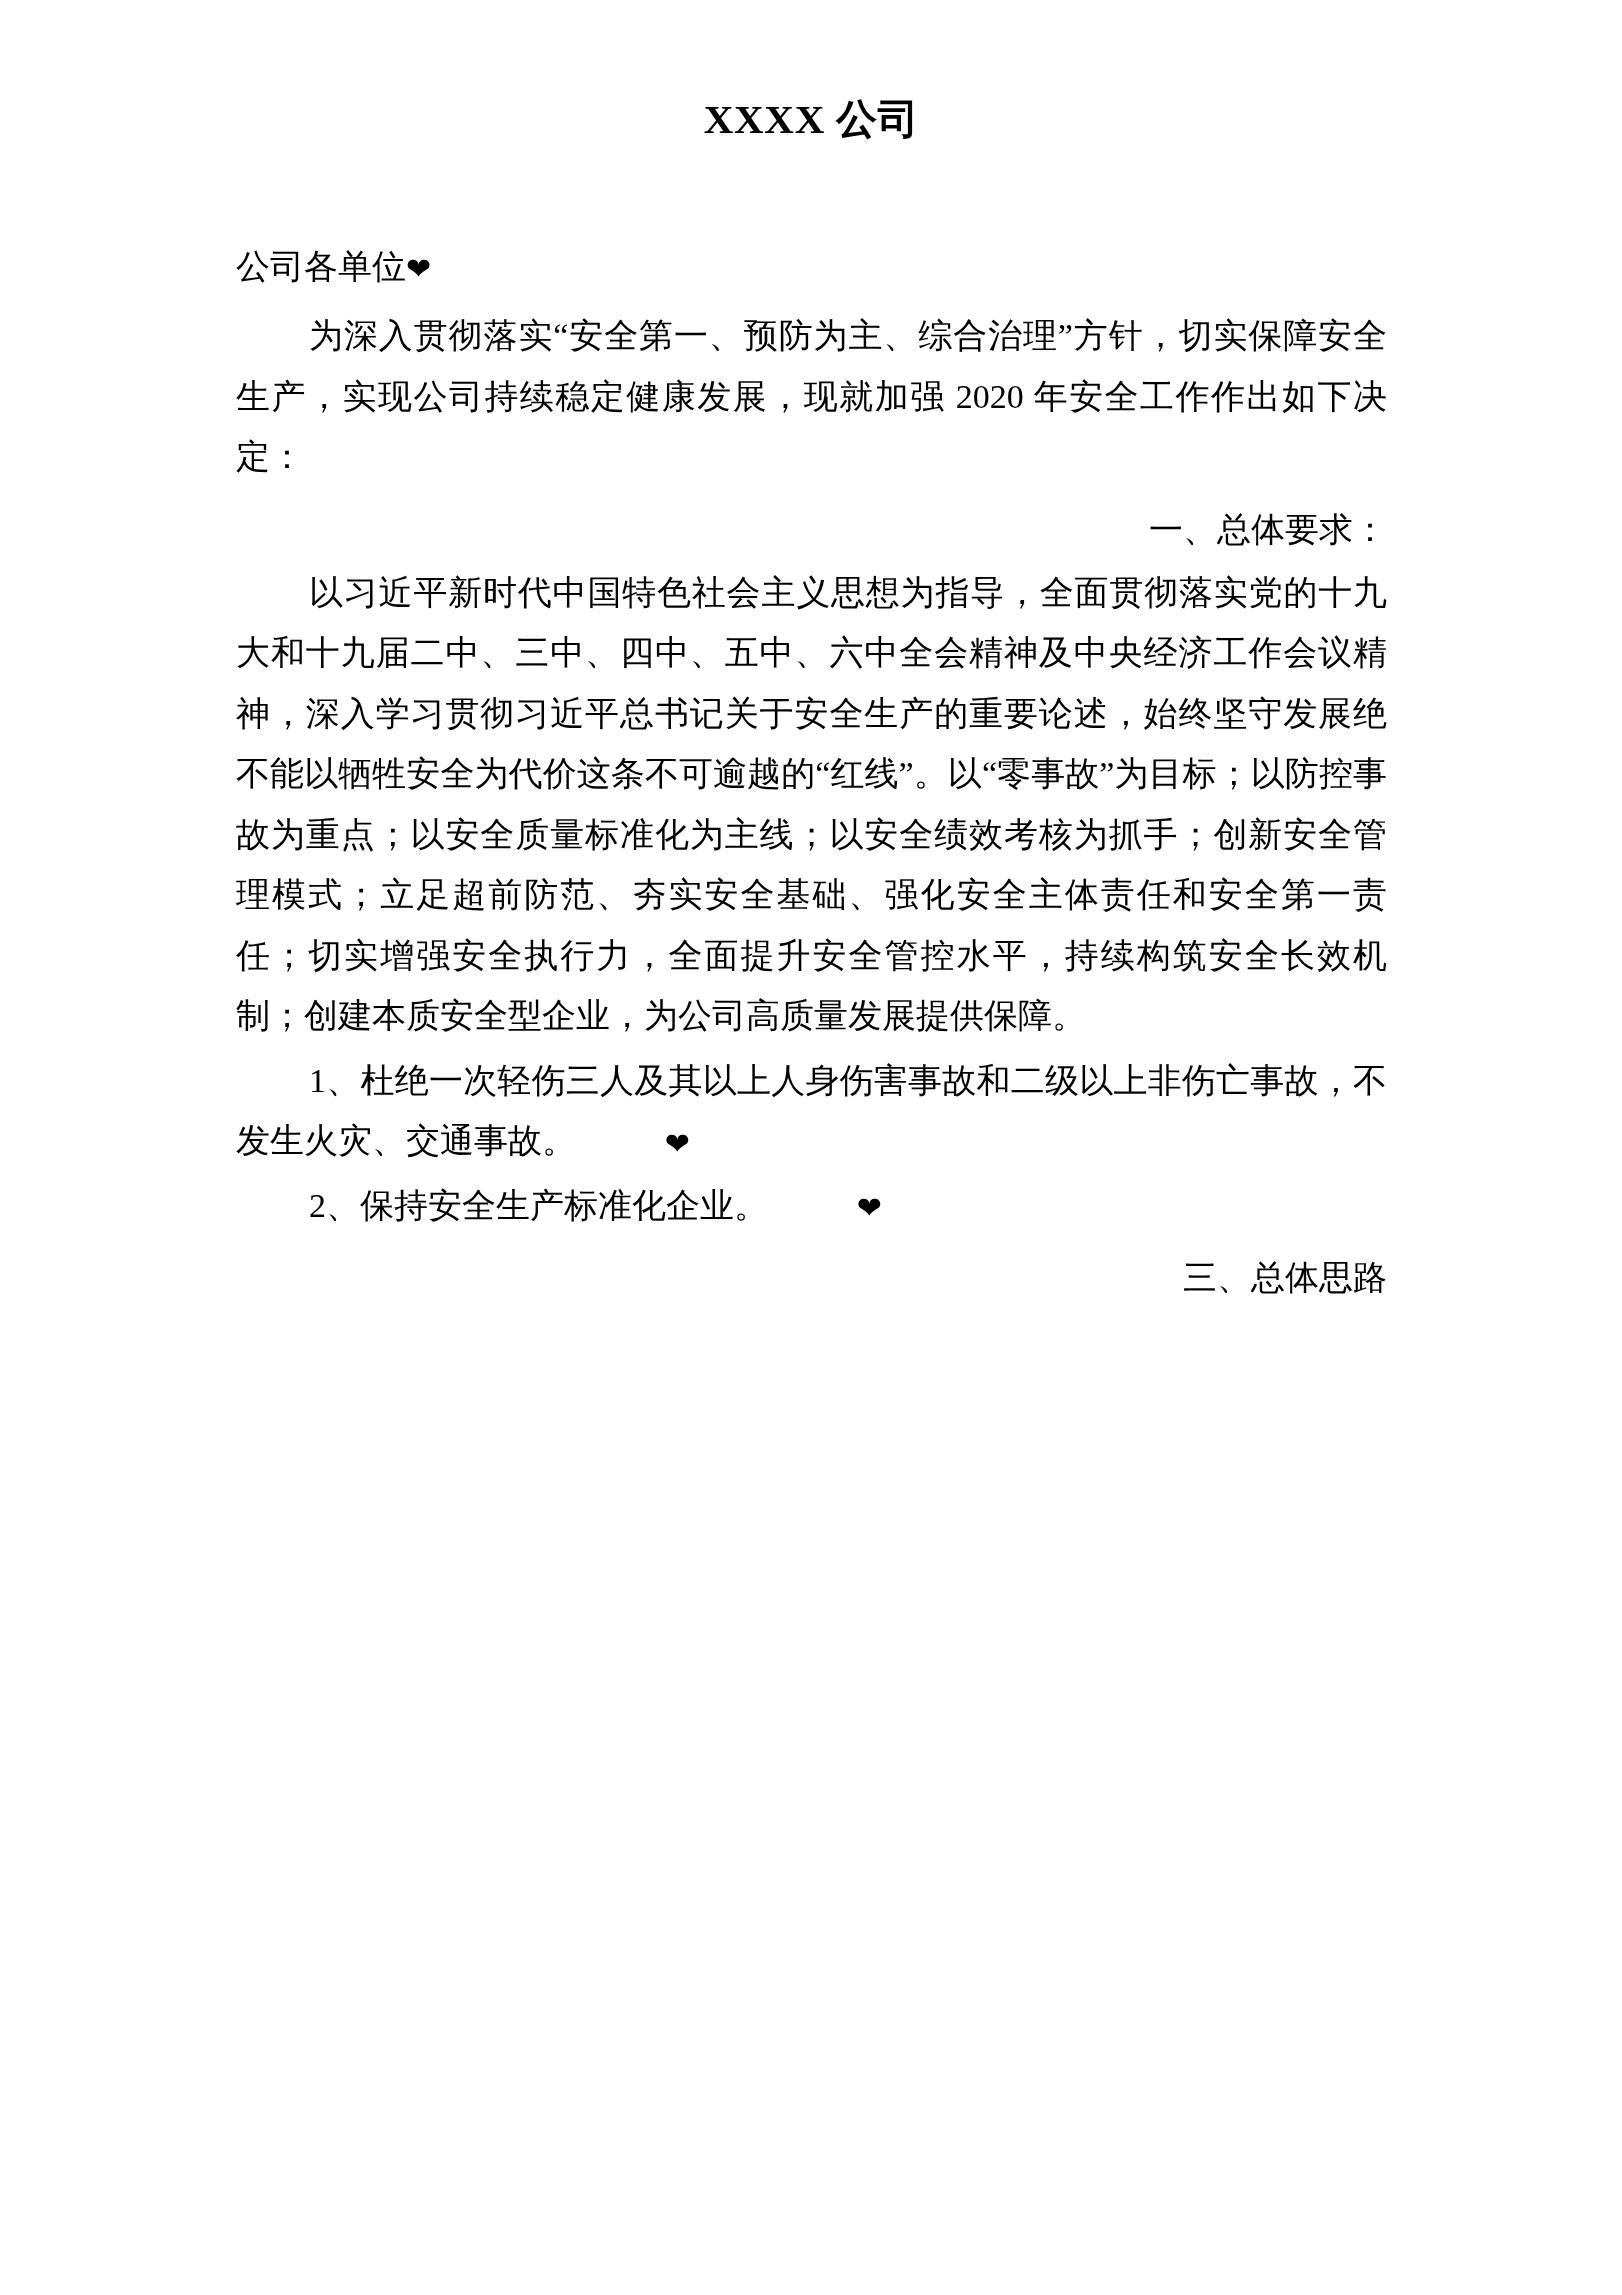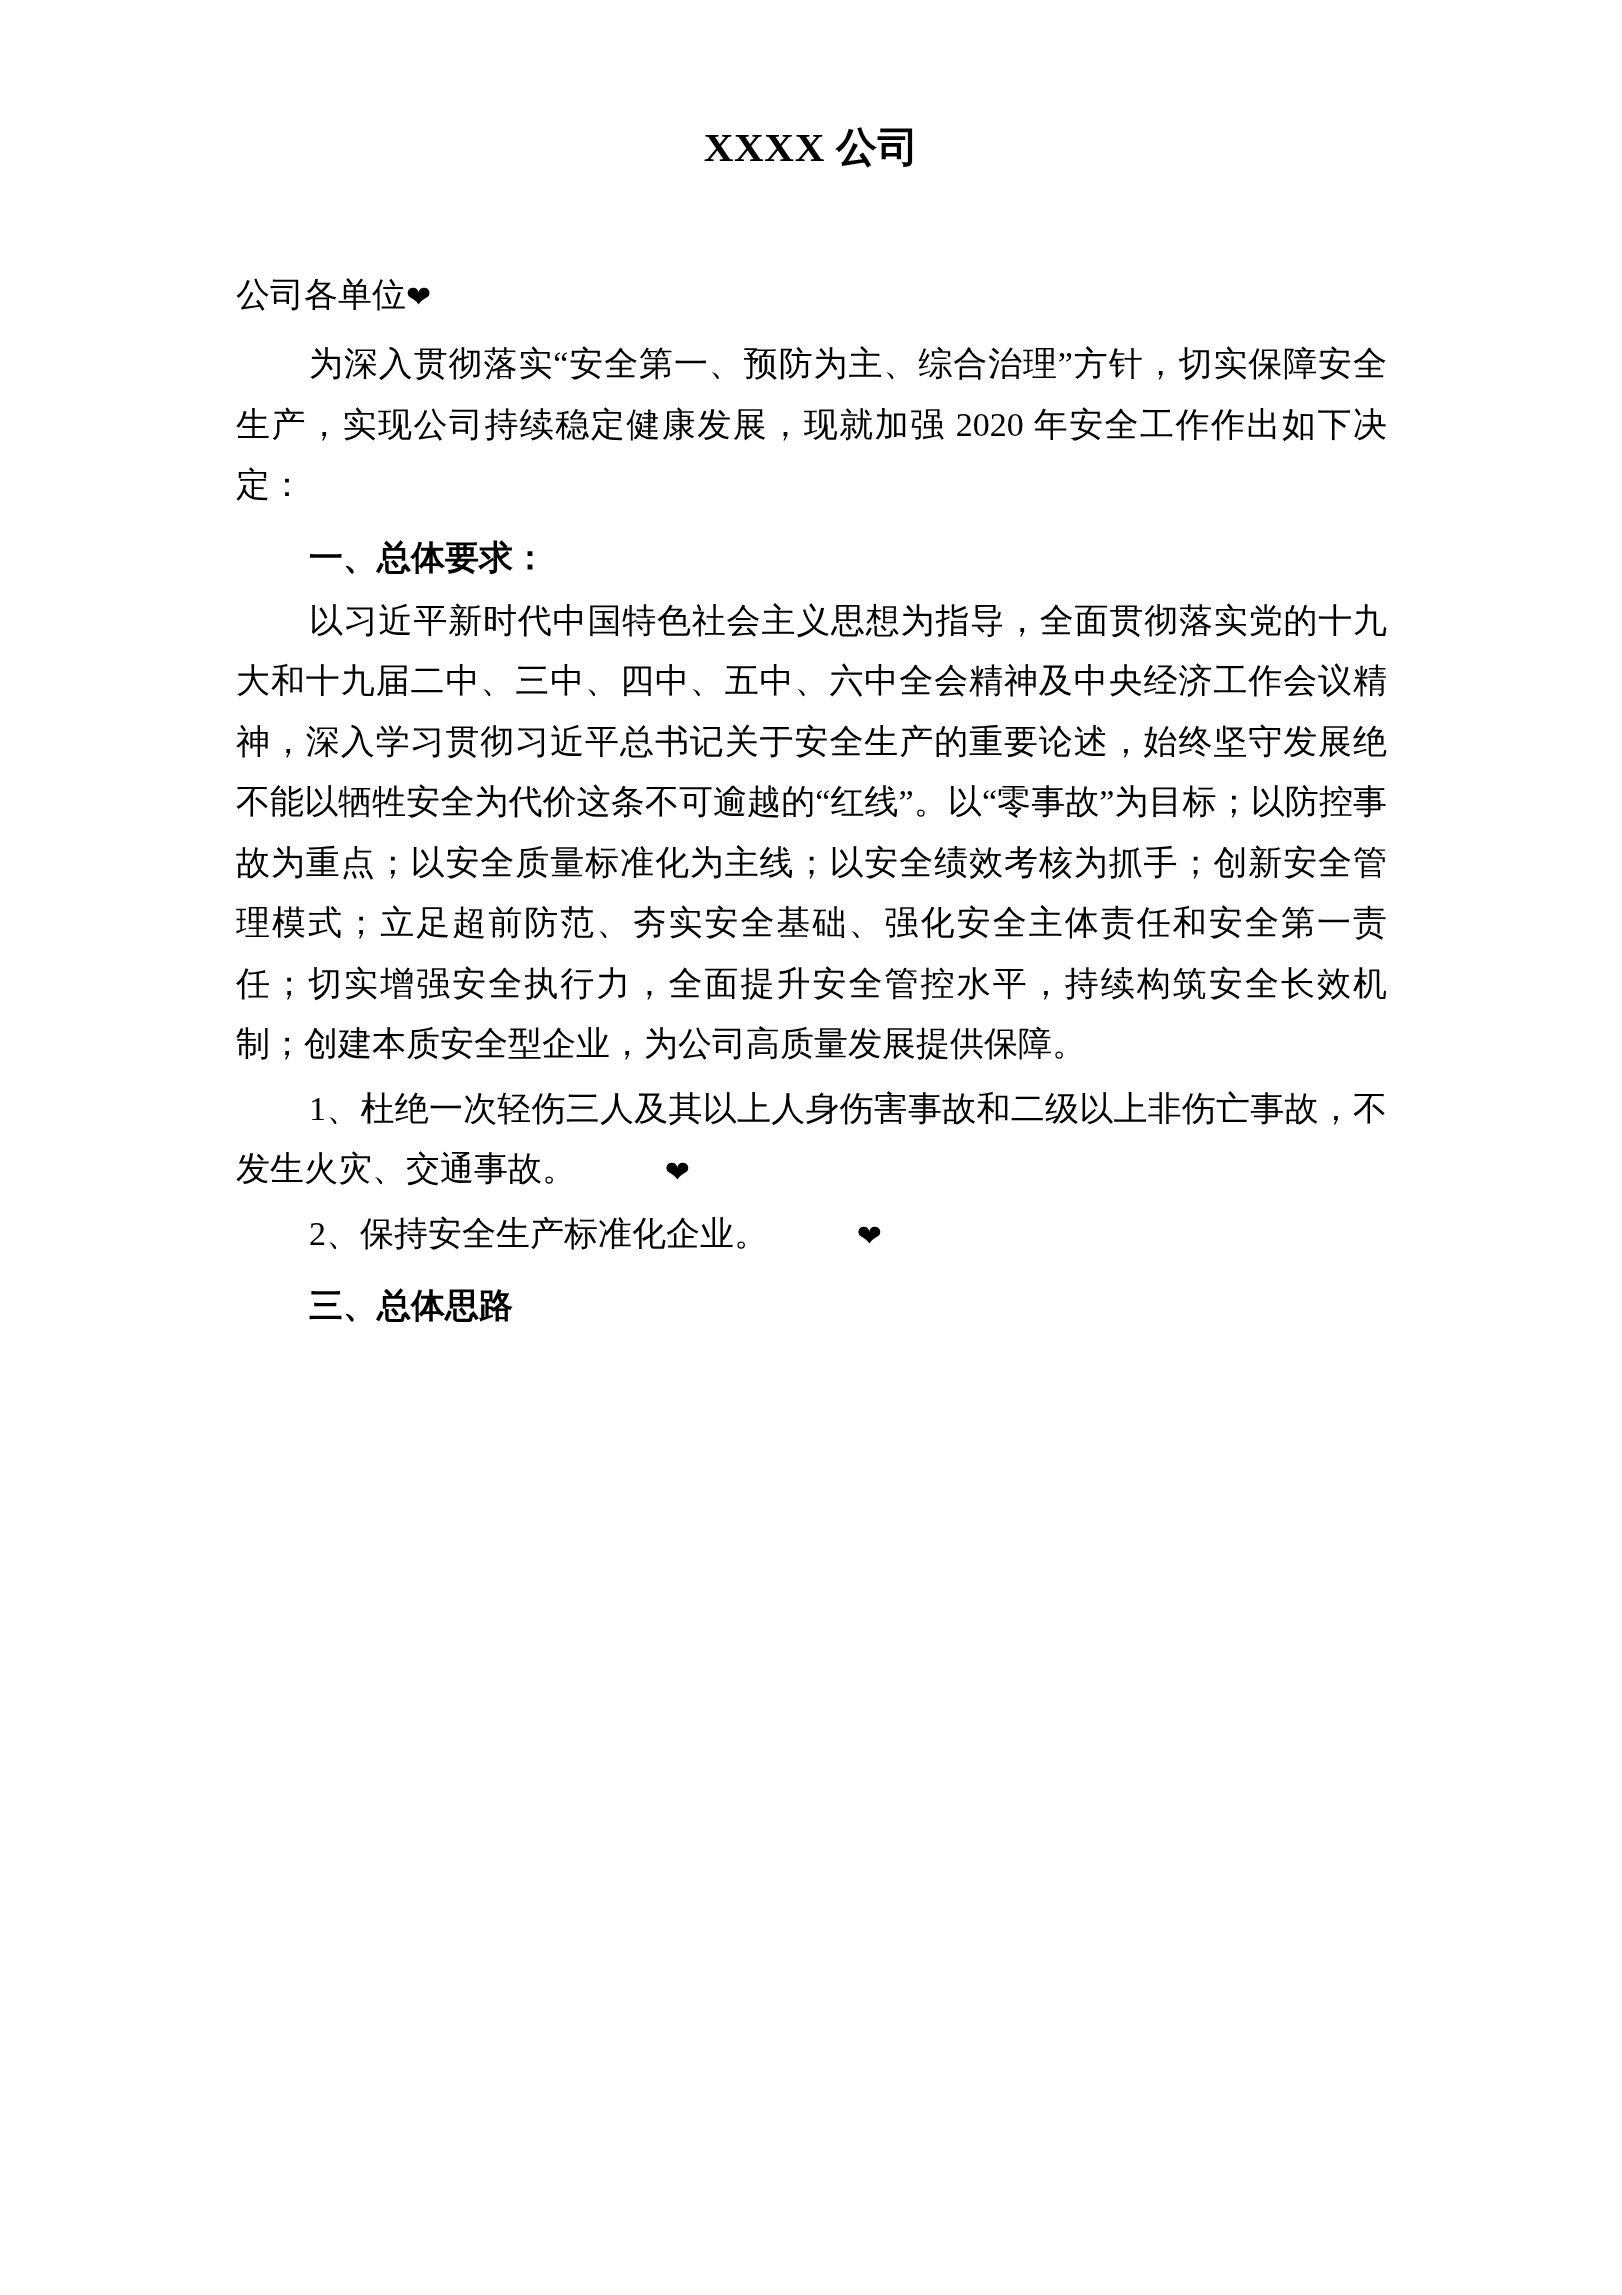"XXXX 公司" .page { padding: 116px 236px 131px 236px -> 88px 236px 131px 236px }
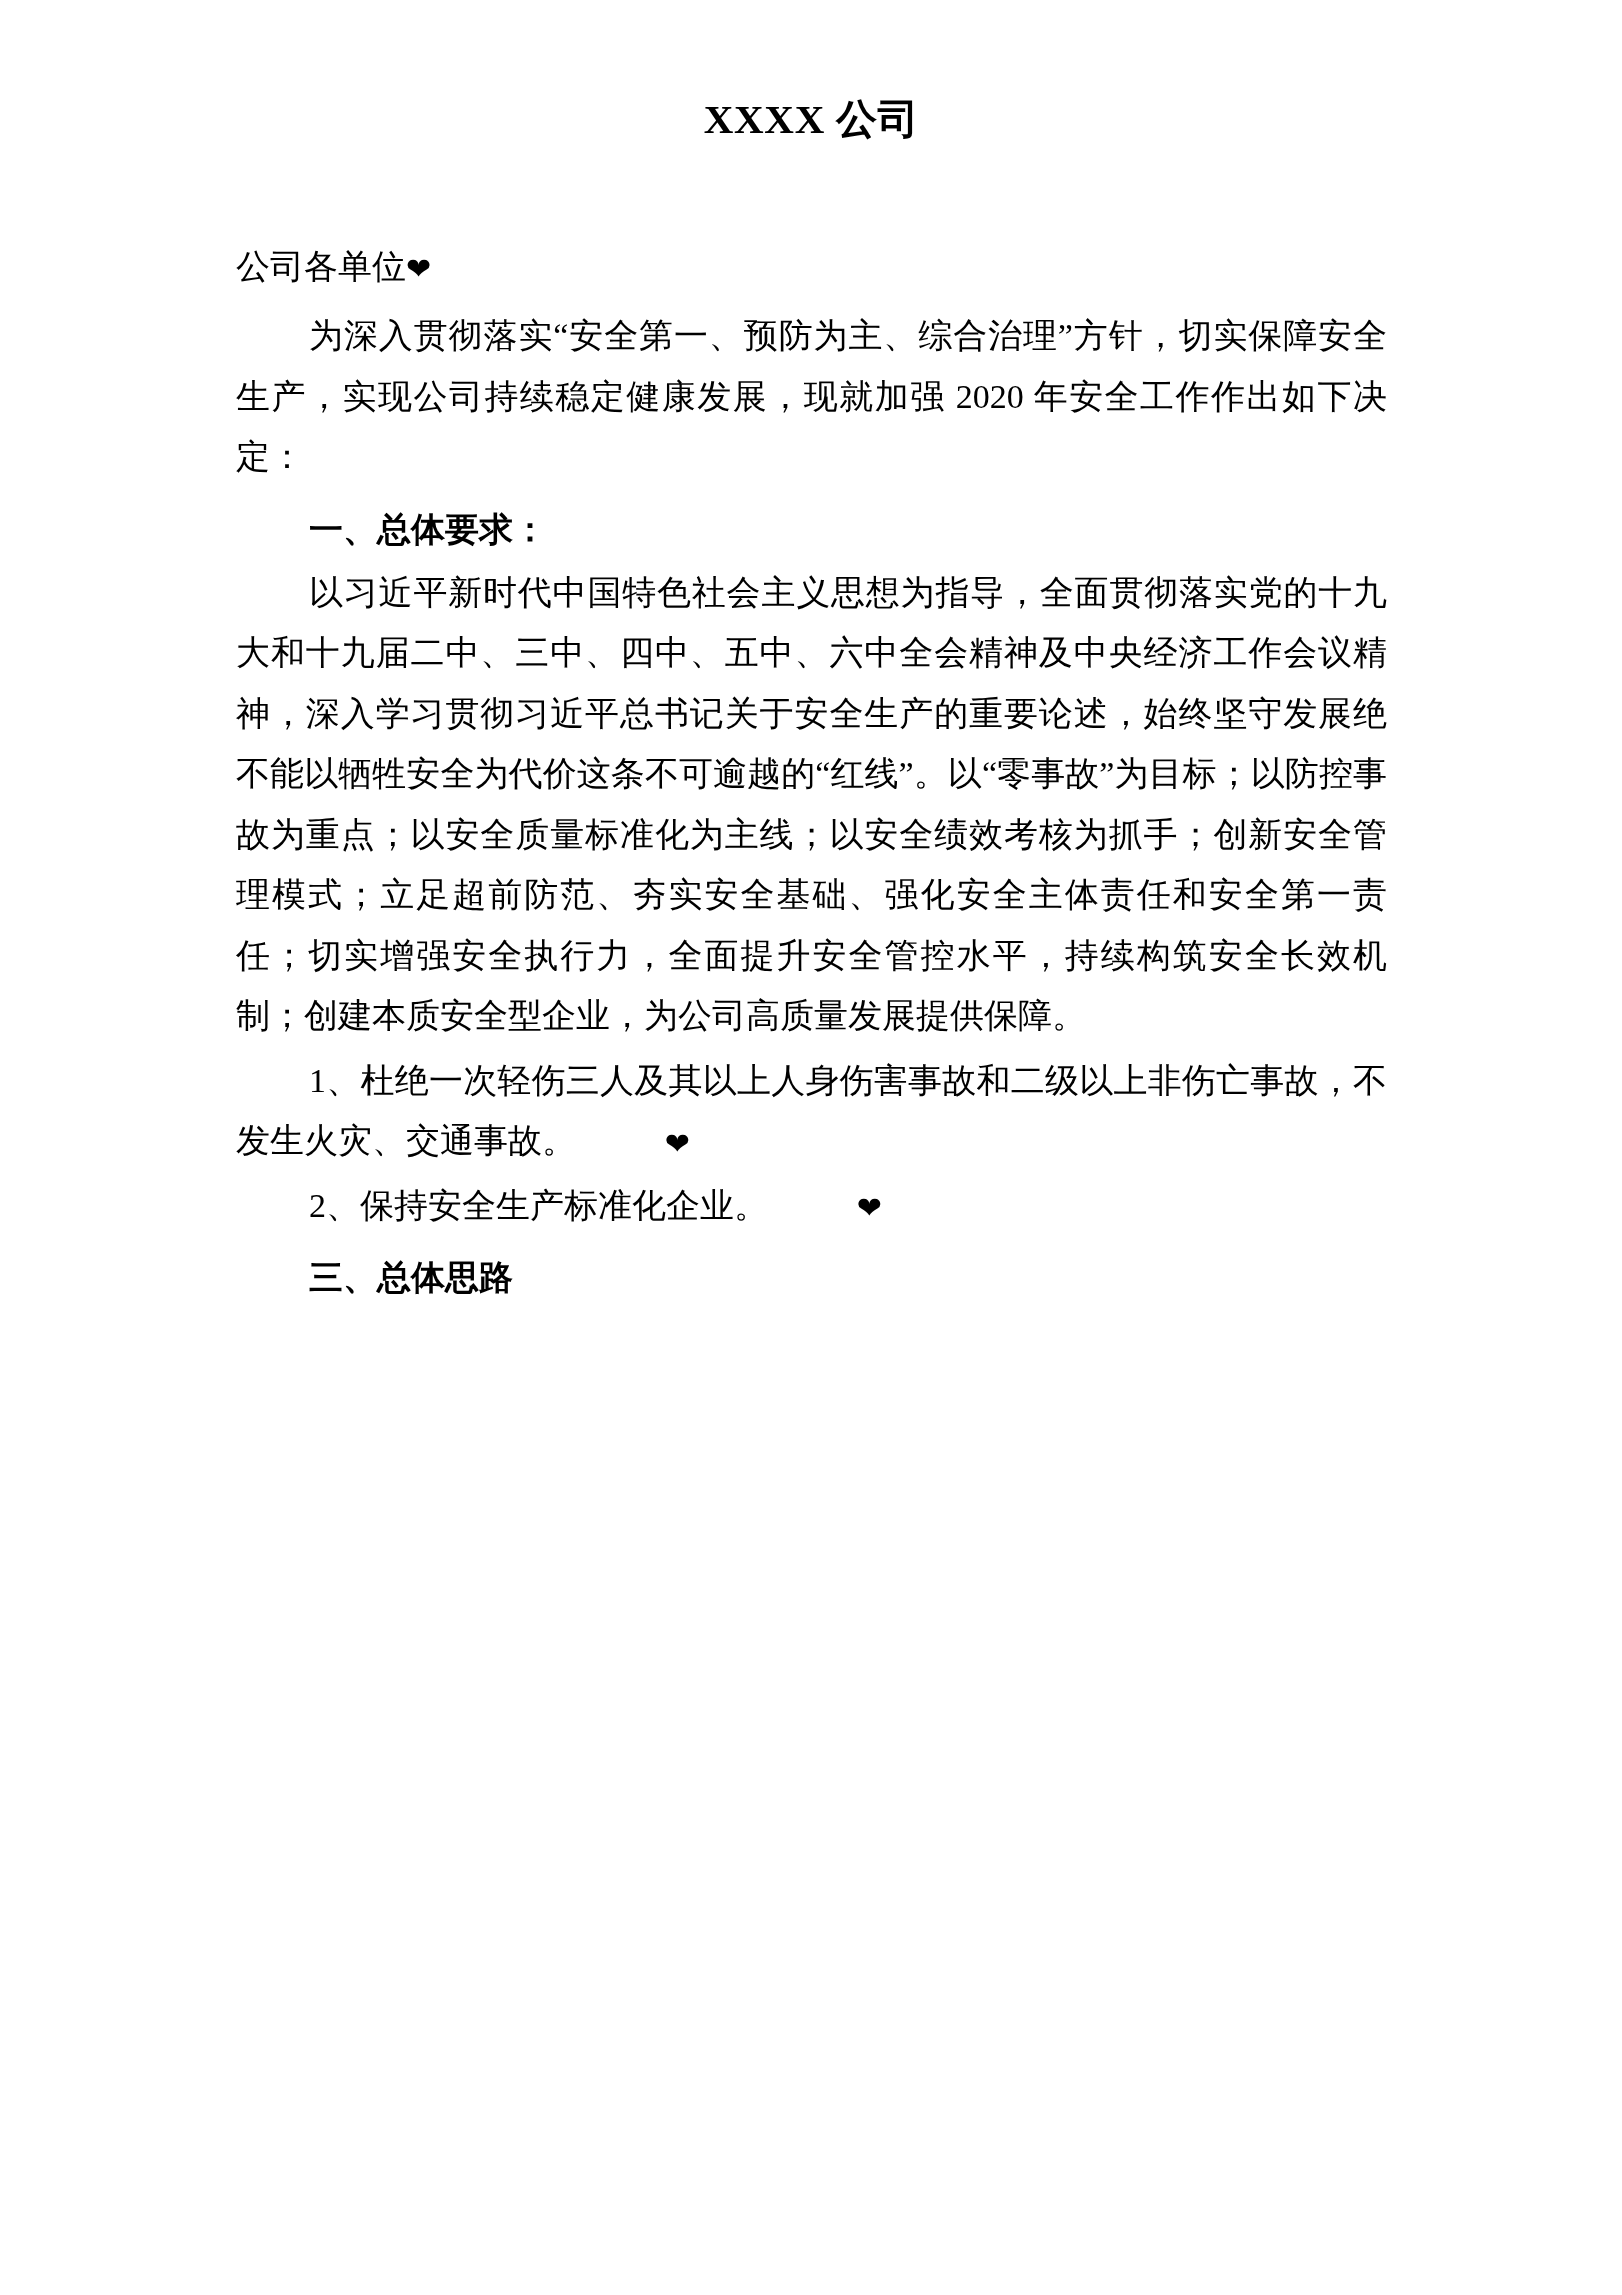"一、总体要求：" p.heading { font-weight: bold -> normal; text-align: none -> right }
